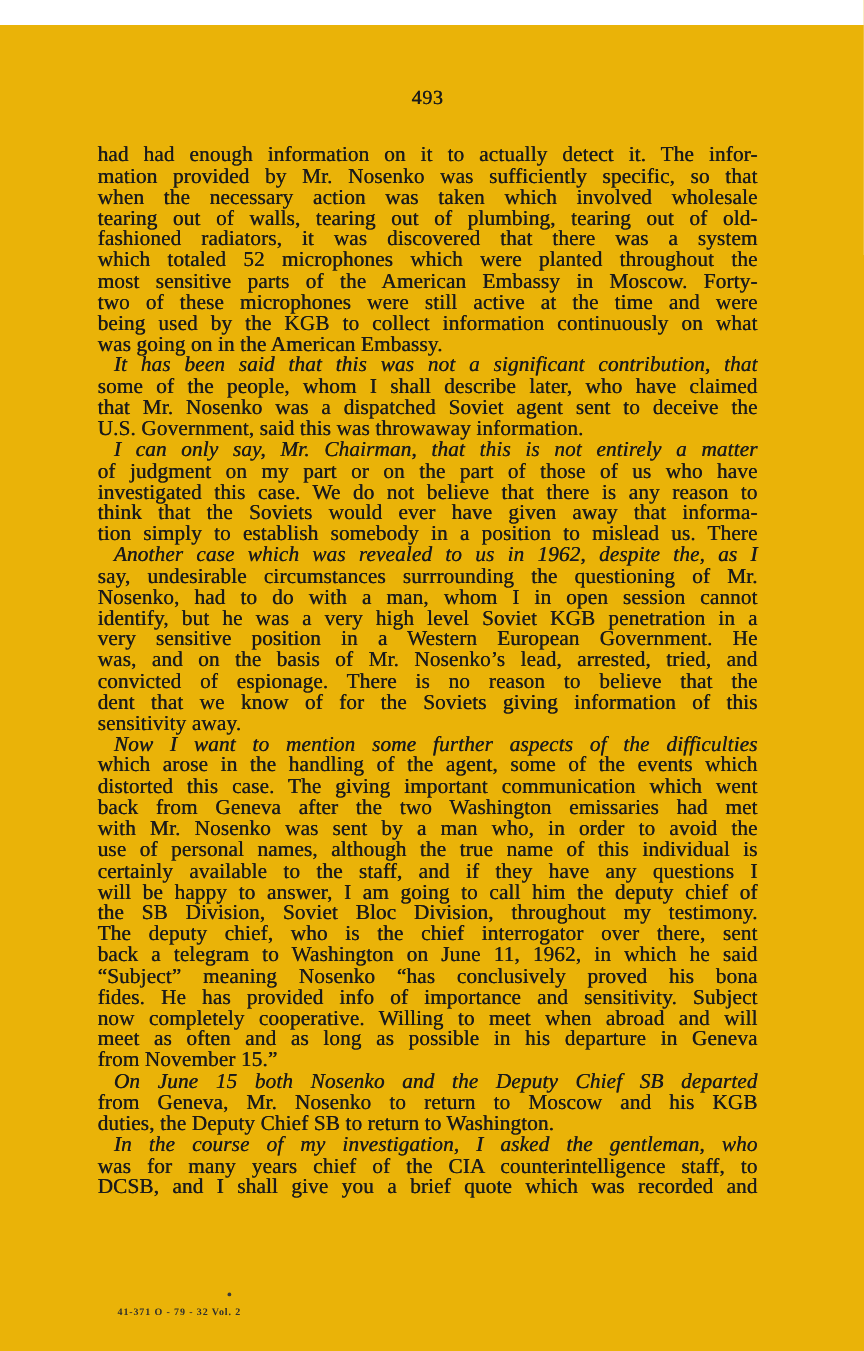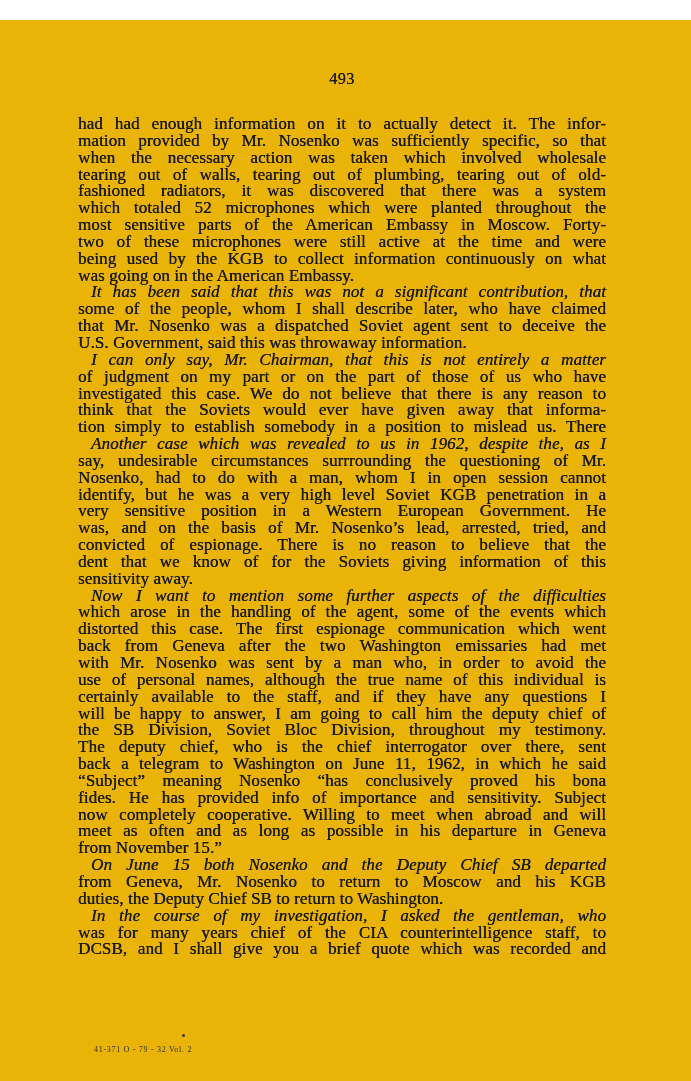"distorted this case. The first" div.line { text: first espionage -> giving important }
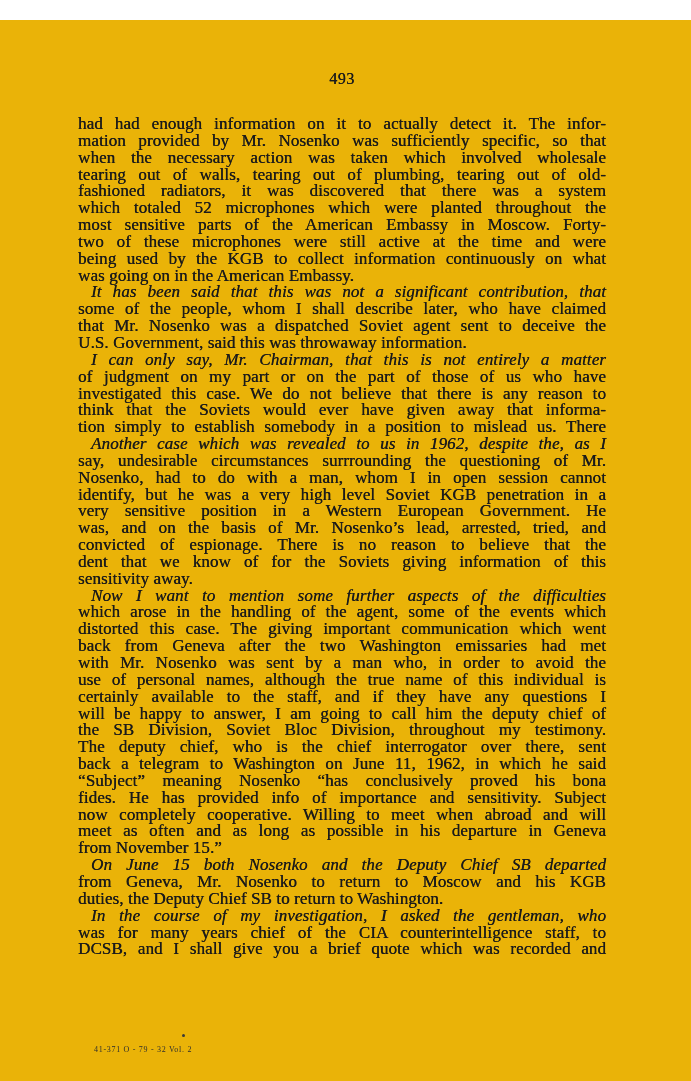"41-371 O - 79 -" .footer-code { font-weight: normal -> bold }
